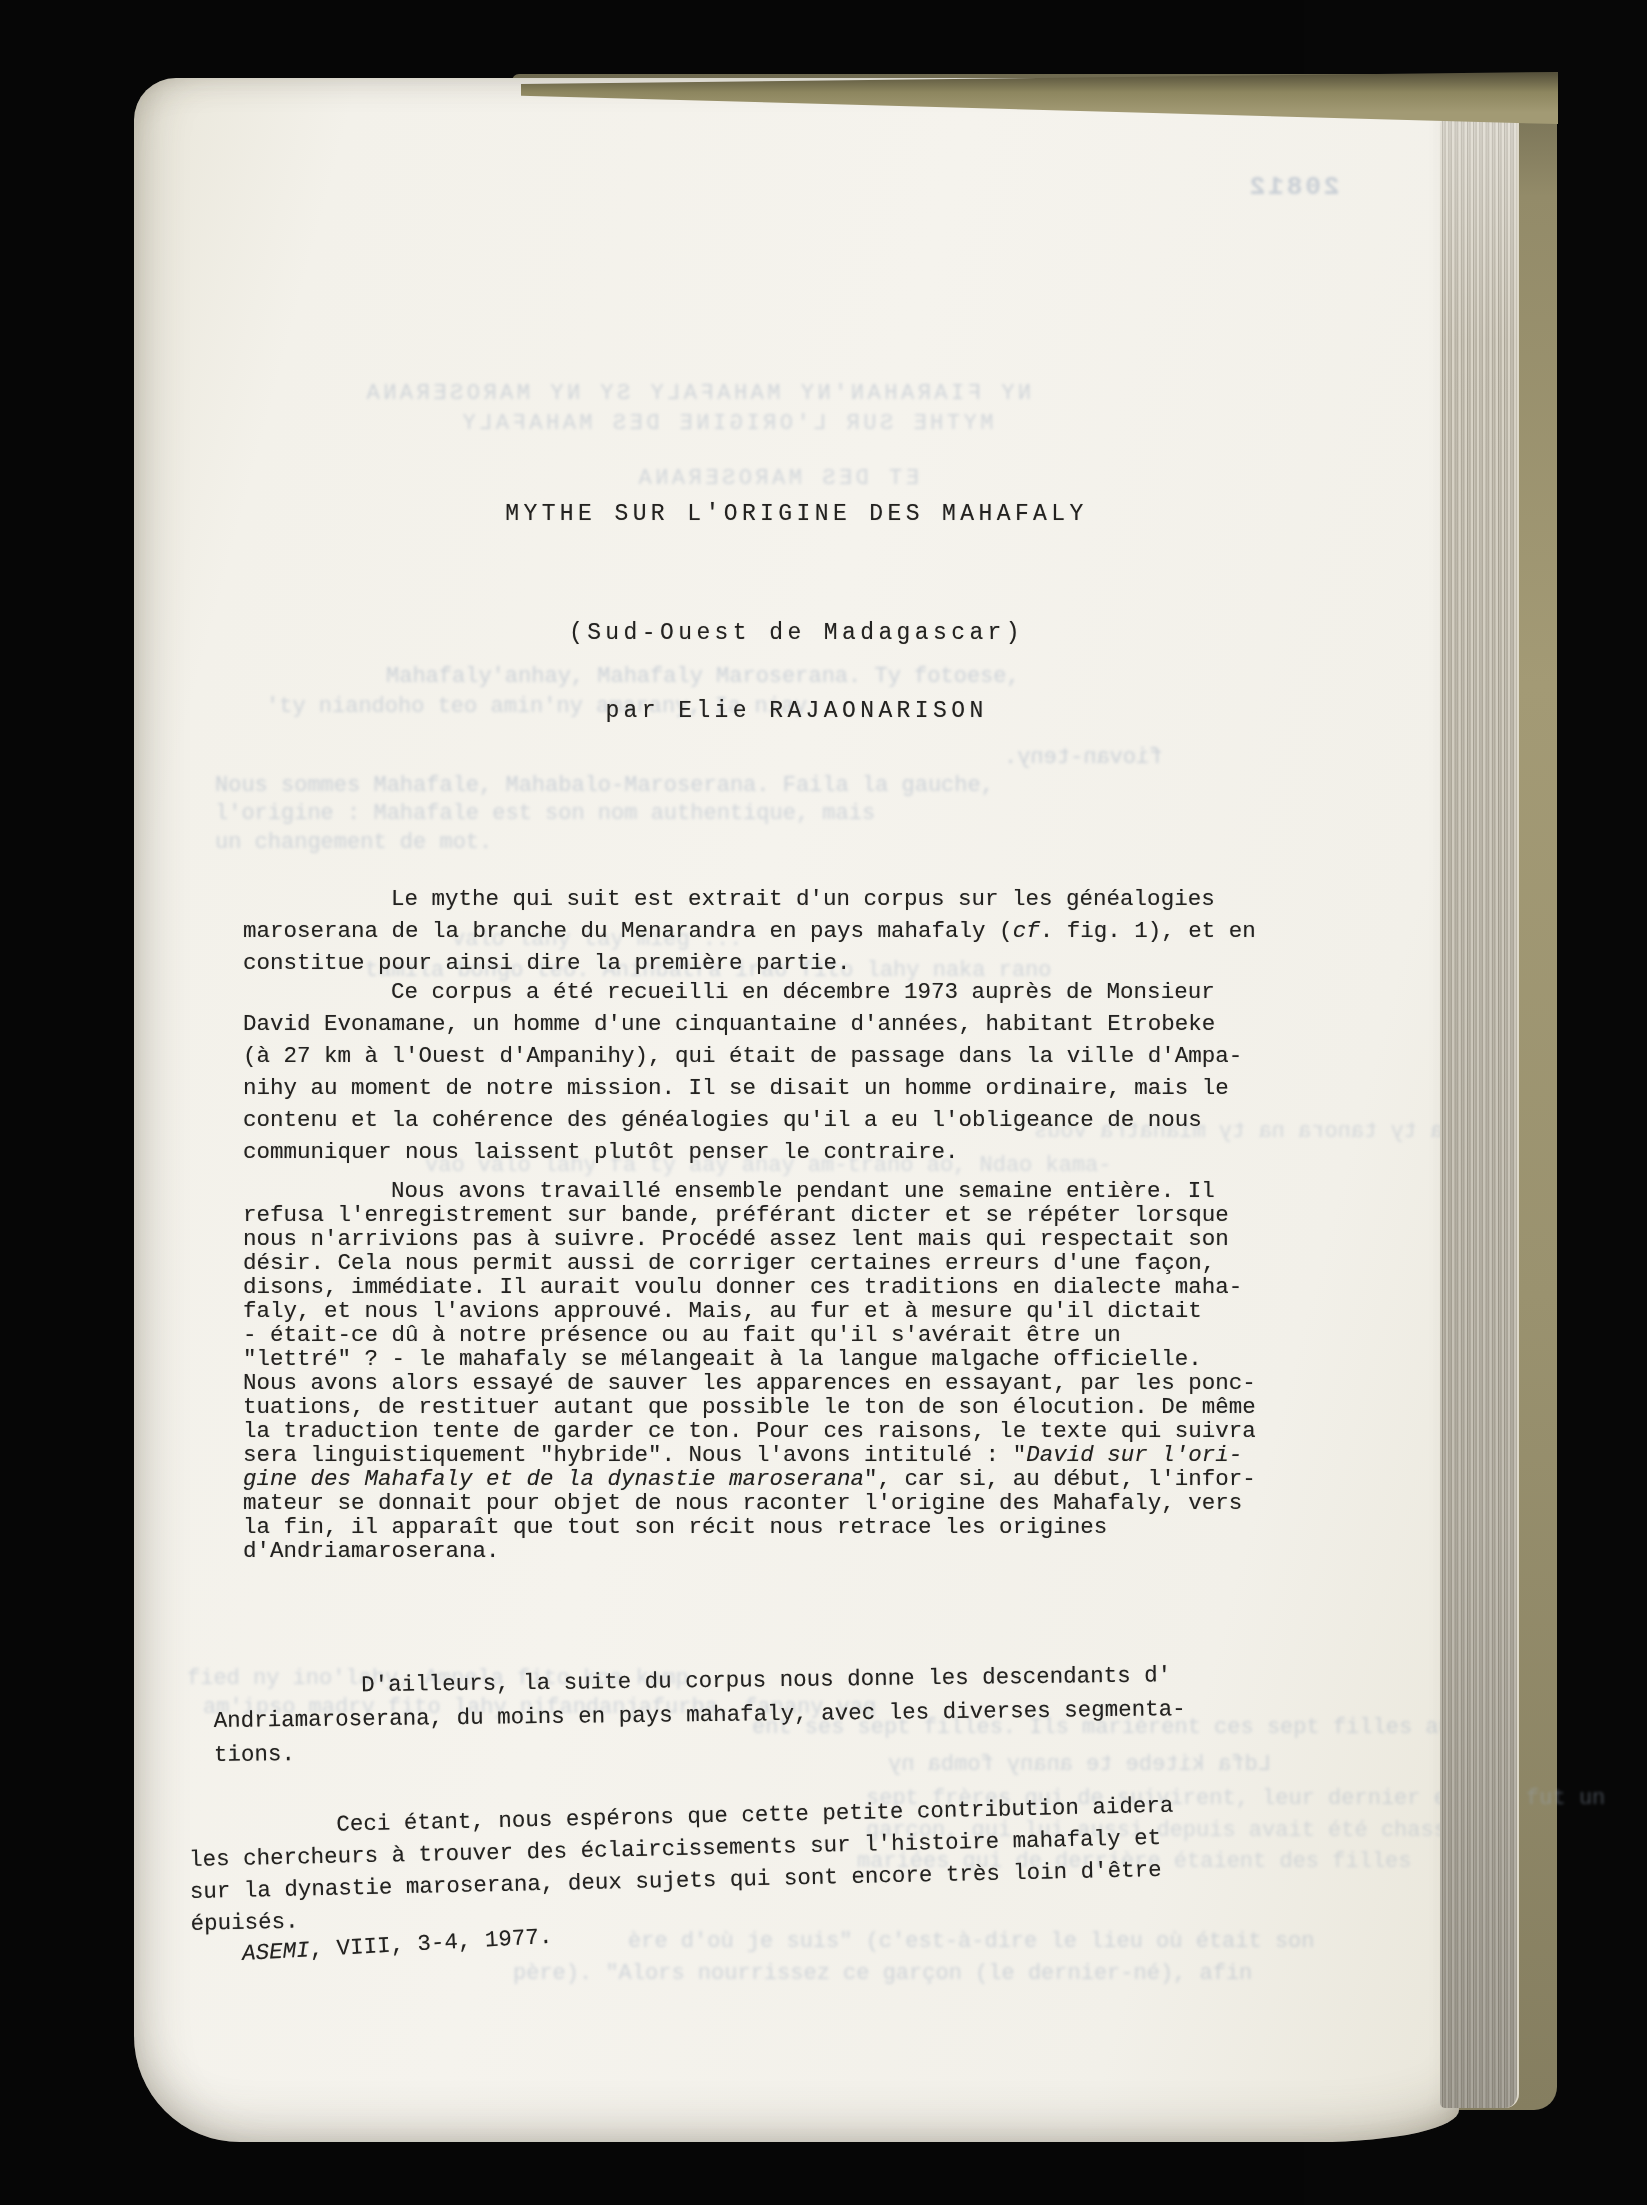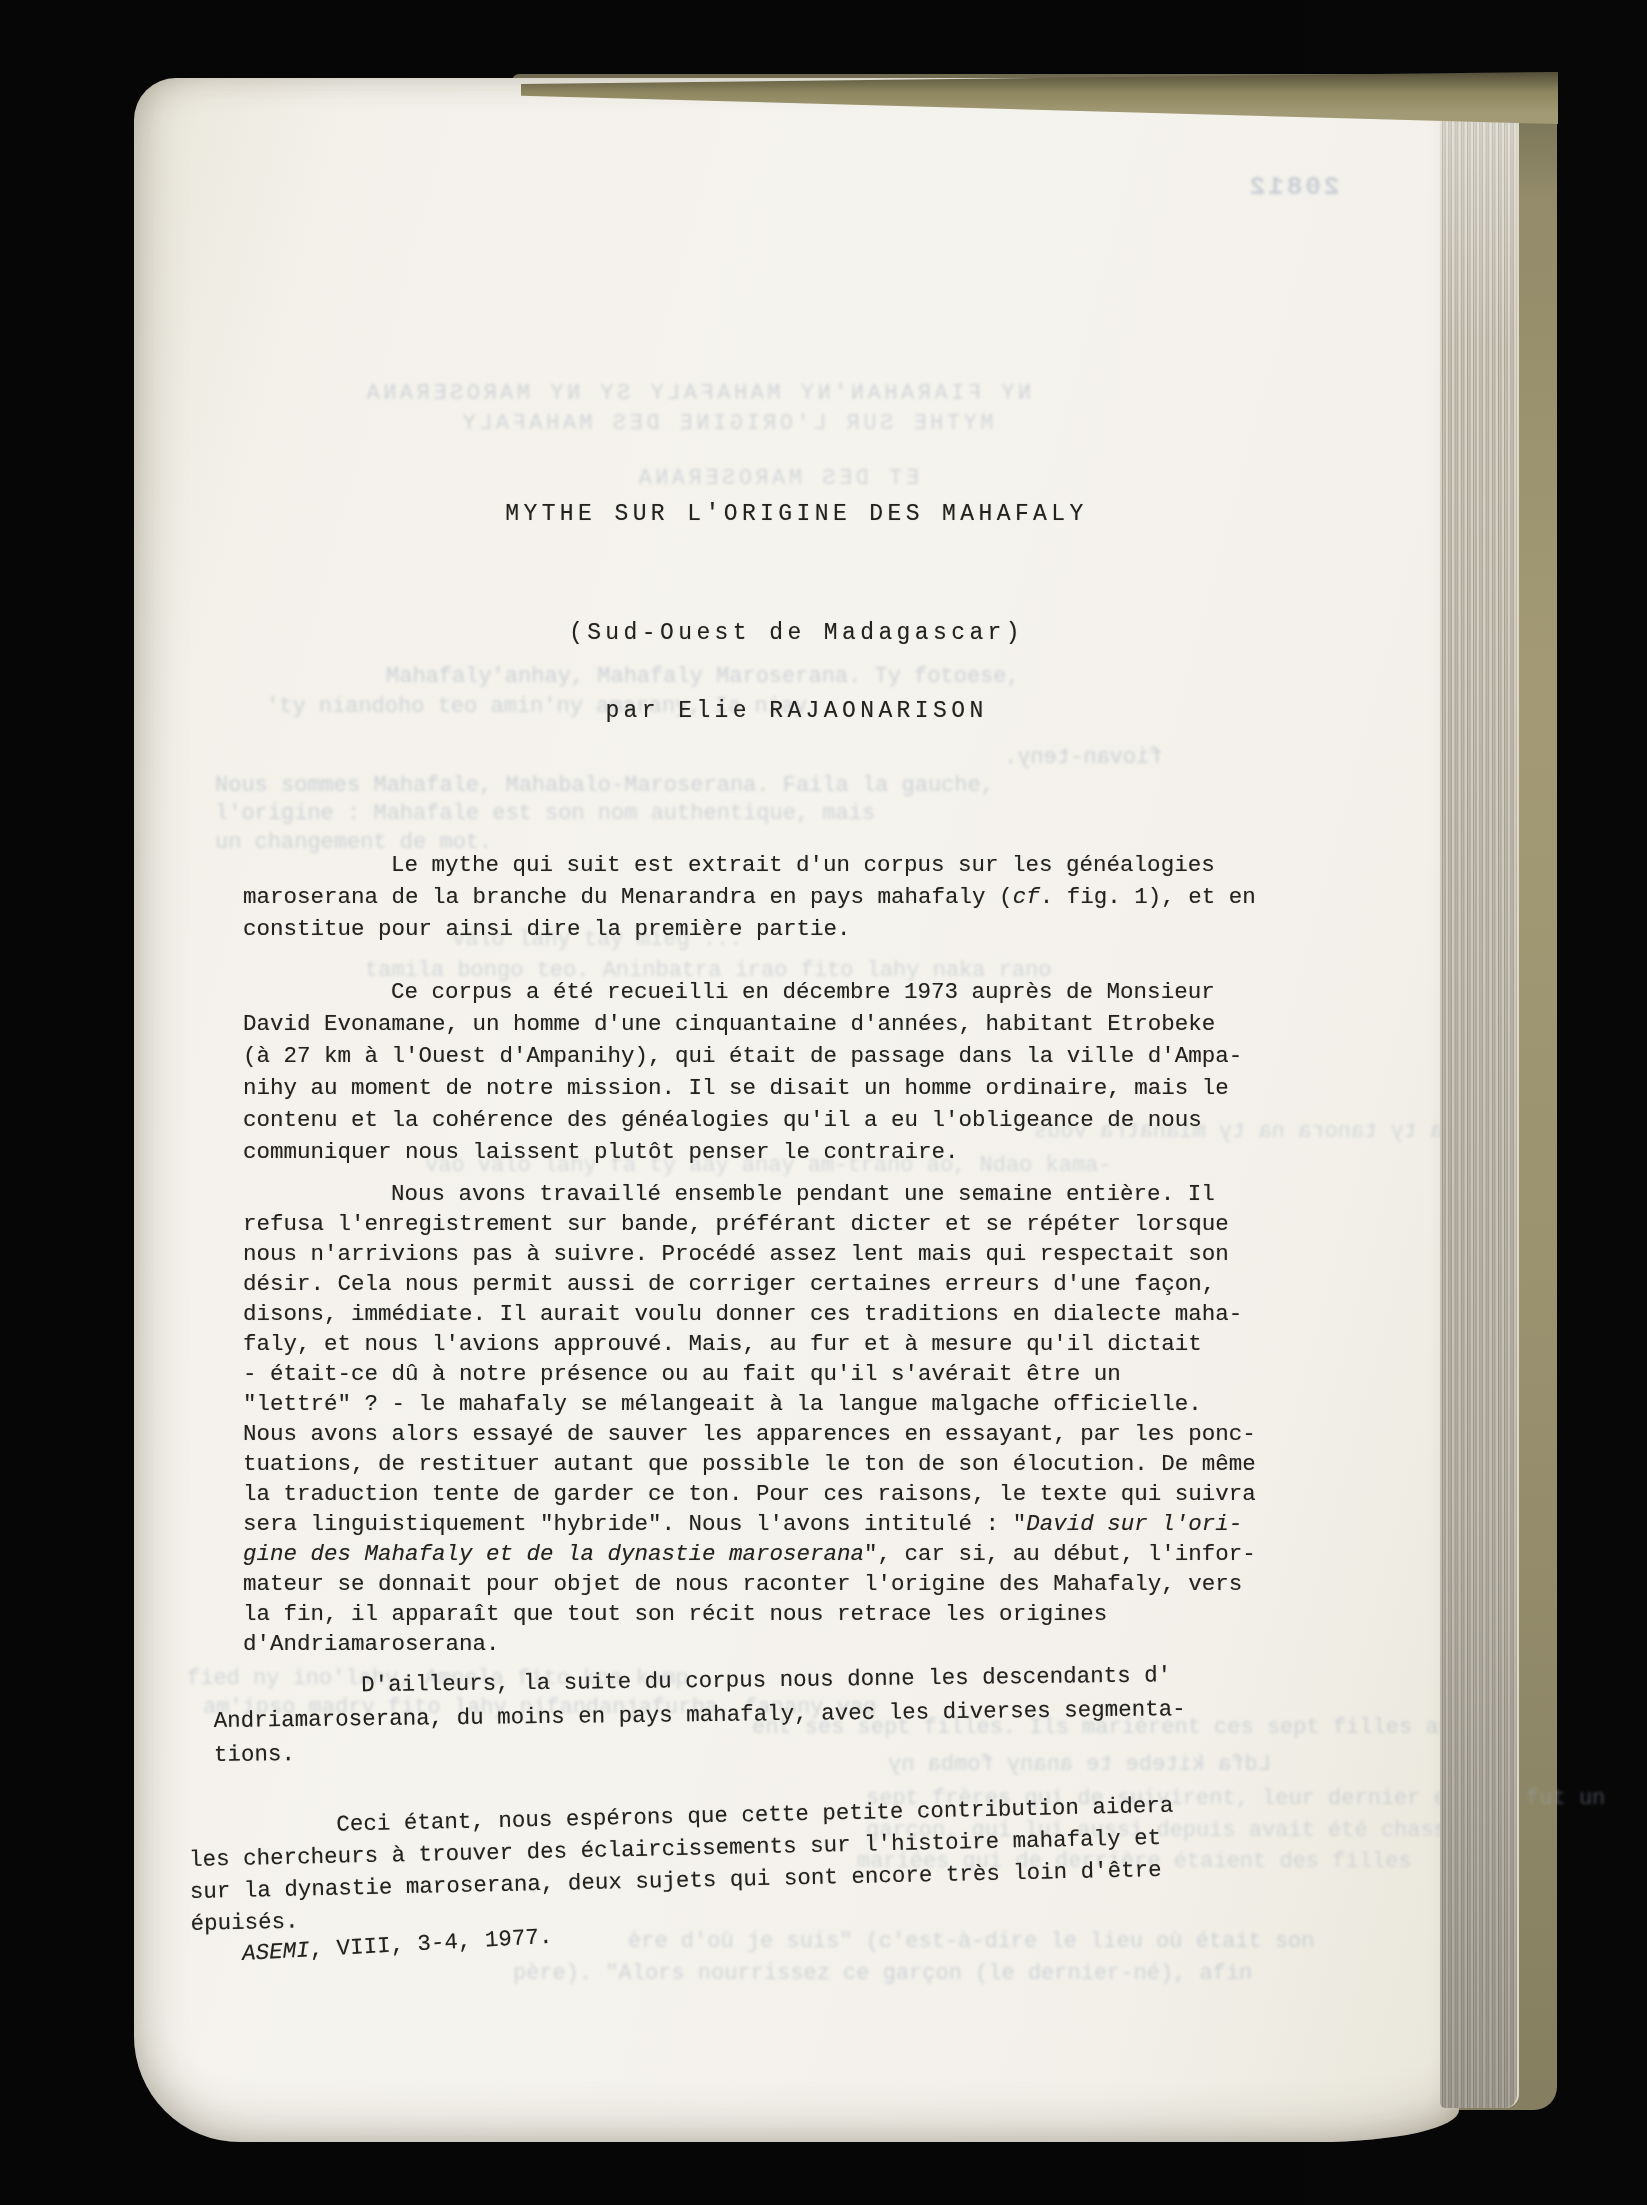"Le mythe qui suit est" div.para { top: 771px -> 805px }
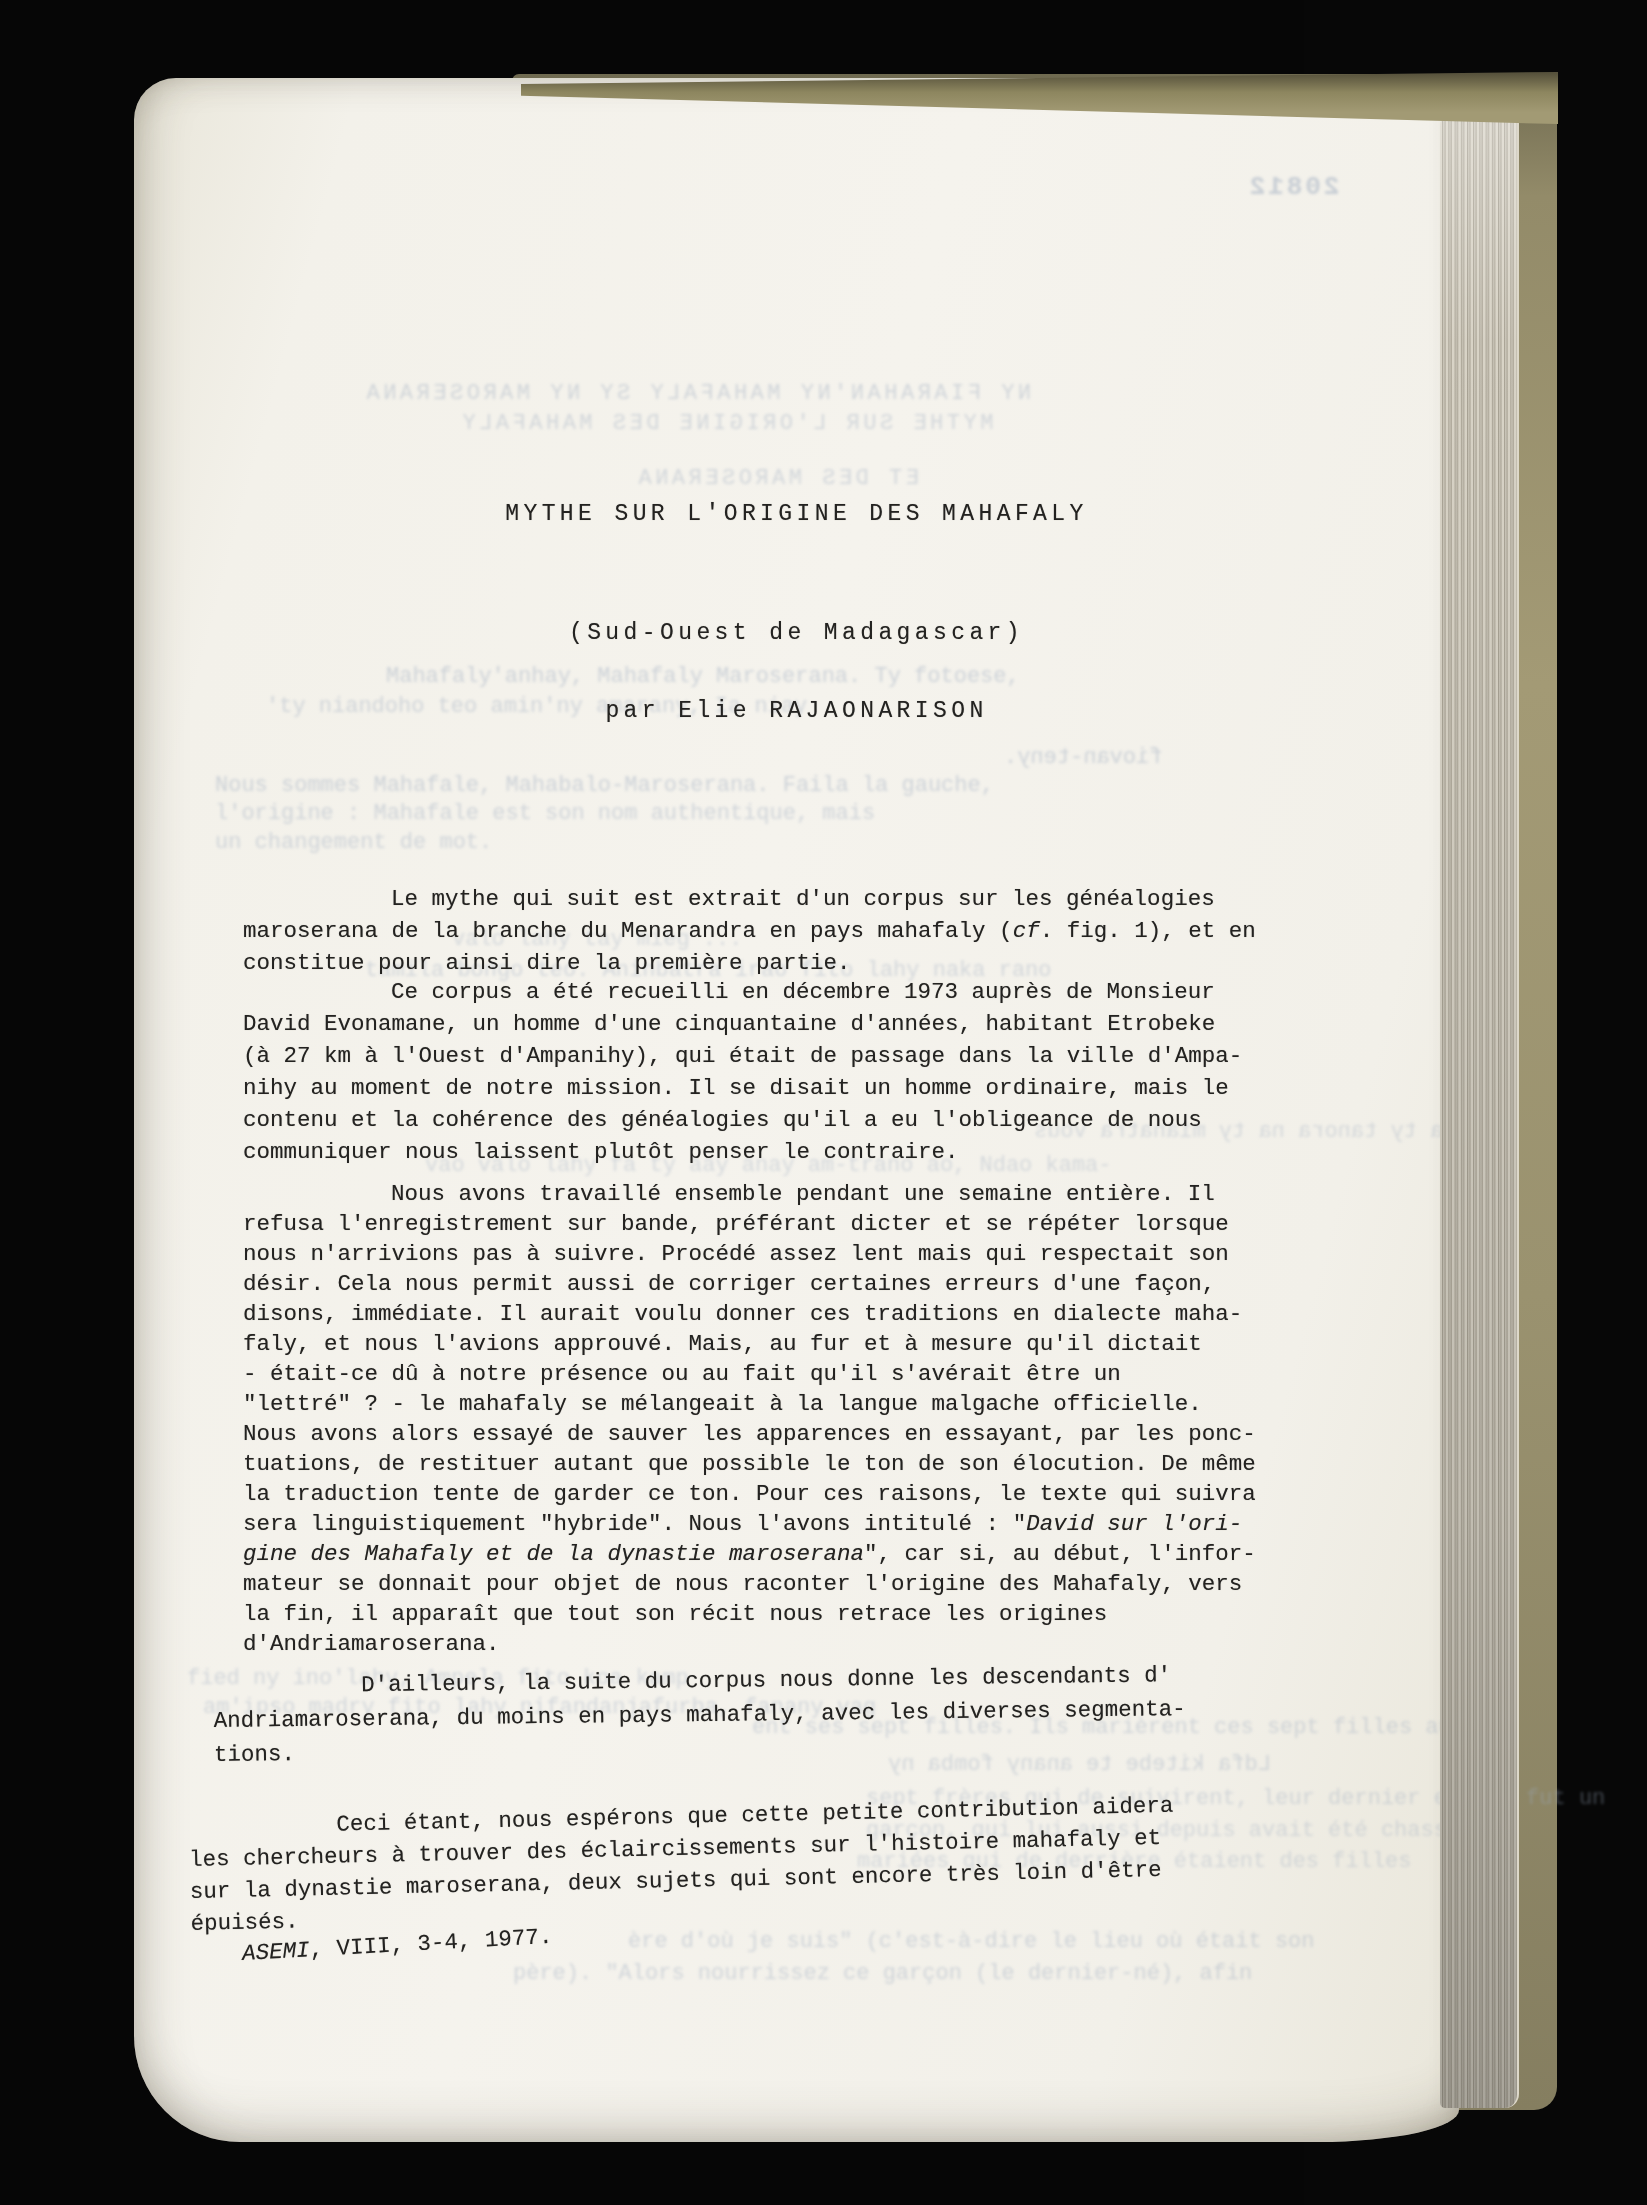"Nous avons travaillé ensemble pendant" .p3 { line-height: 30px -> 24px }
